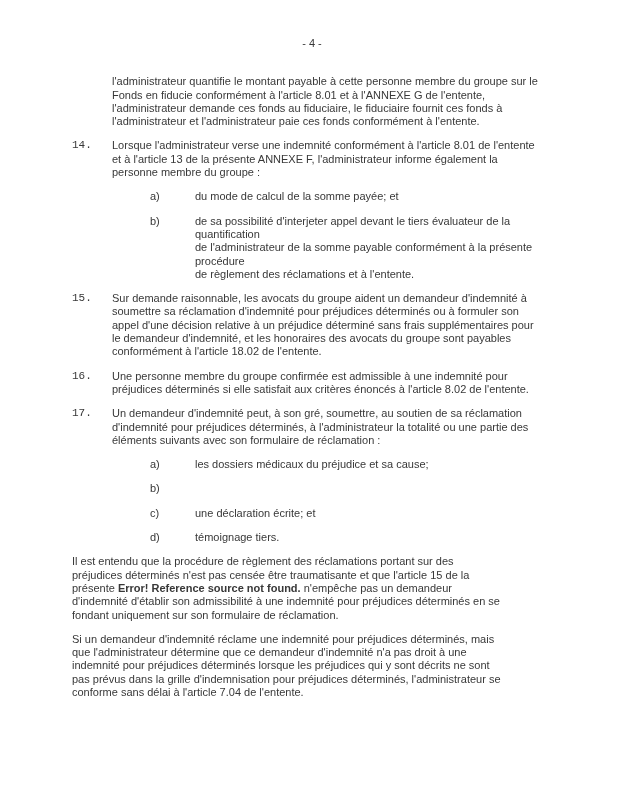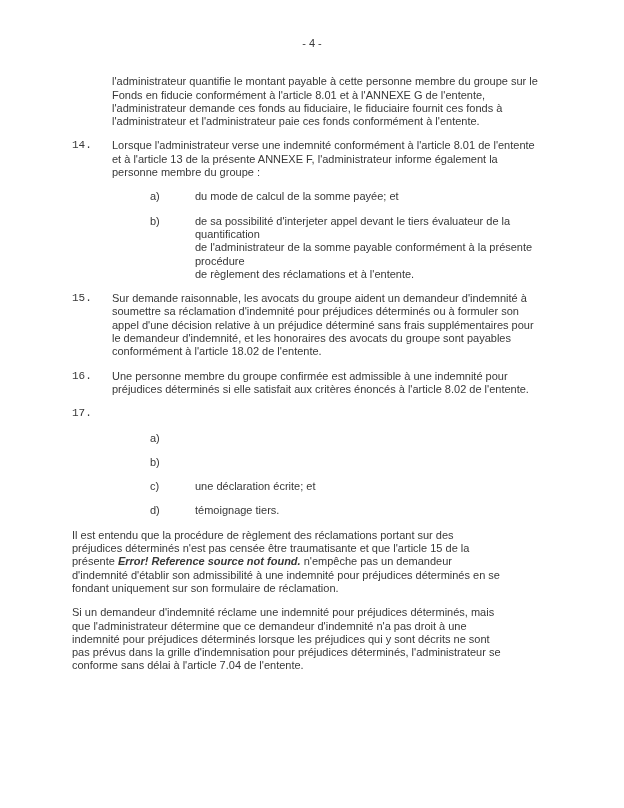"Un demandeur d'indemnité peut, à" div.text { html: none -> <div>Un demandeur d'indemnité peut, à son gré, soumettre, au soutien de sa réclamation d'indemnité pour préjudices déterminés, à l'administrateur la totalité ou une partie des éléments suivants avec son formulaire de réclamation :</div> }
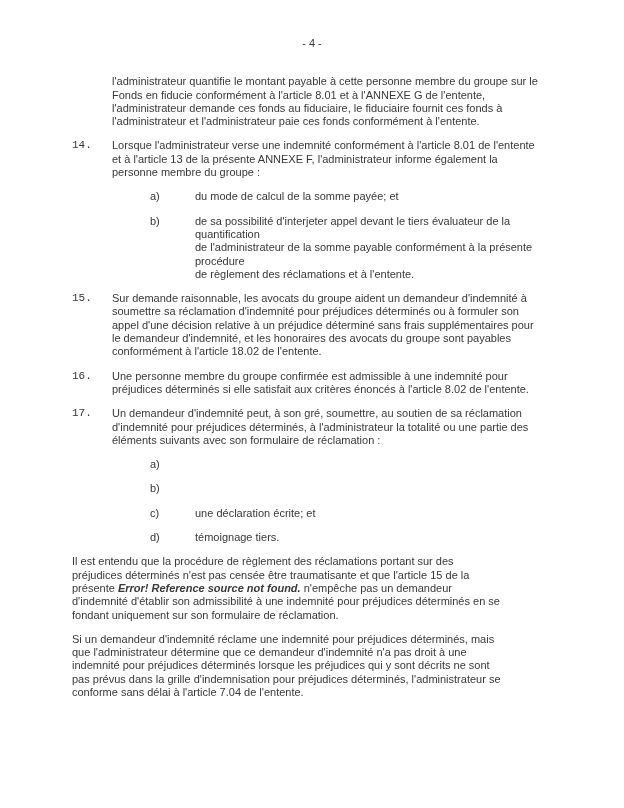"les dossiers médicaux du préjudice" div.text { html: none -> <div>les dossiers médicaux du préjudice et sa cause;</div> }
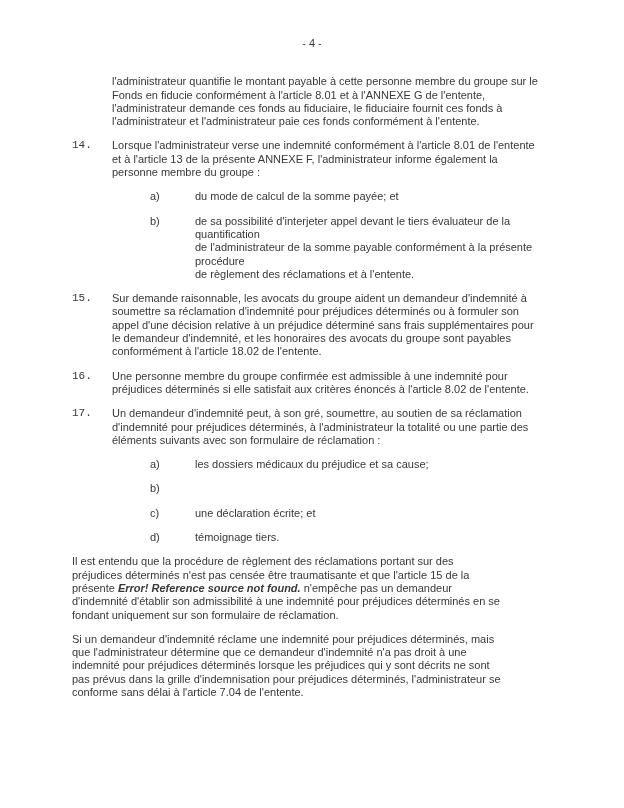"Error! Reference source not found." .b { font-style: italic -> none }
